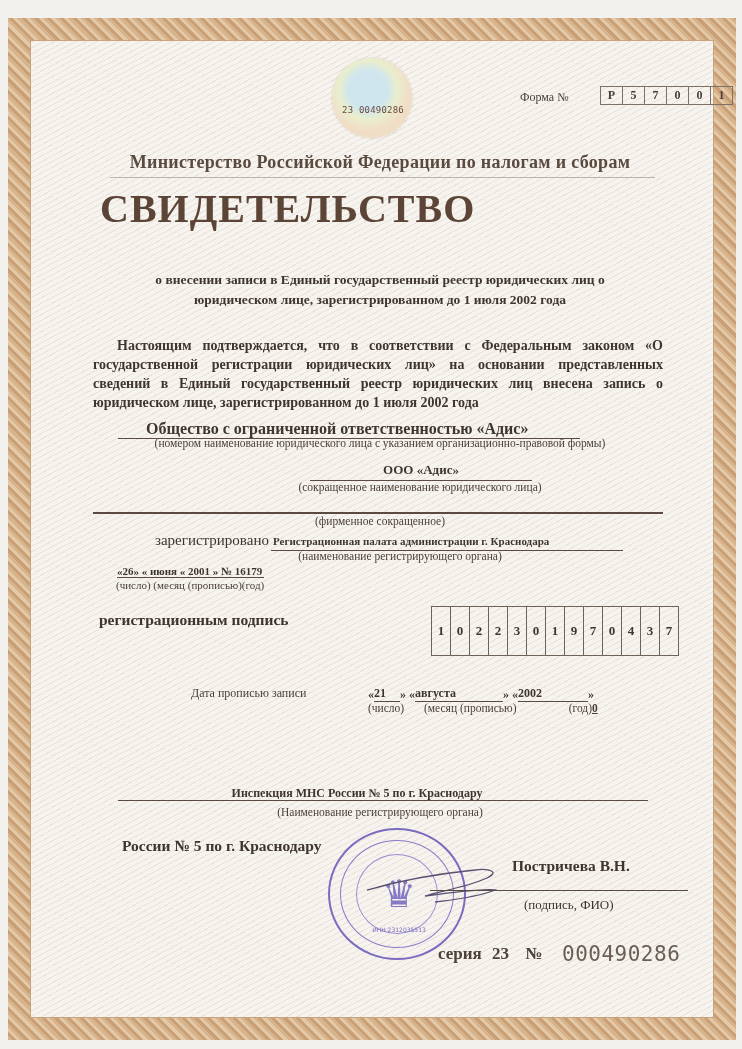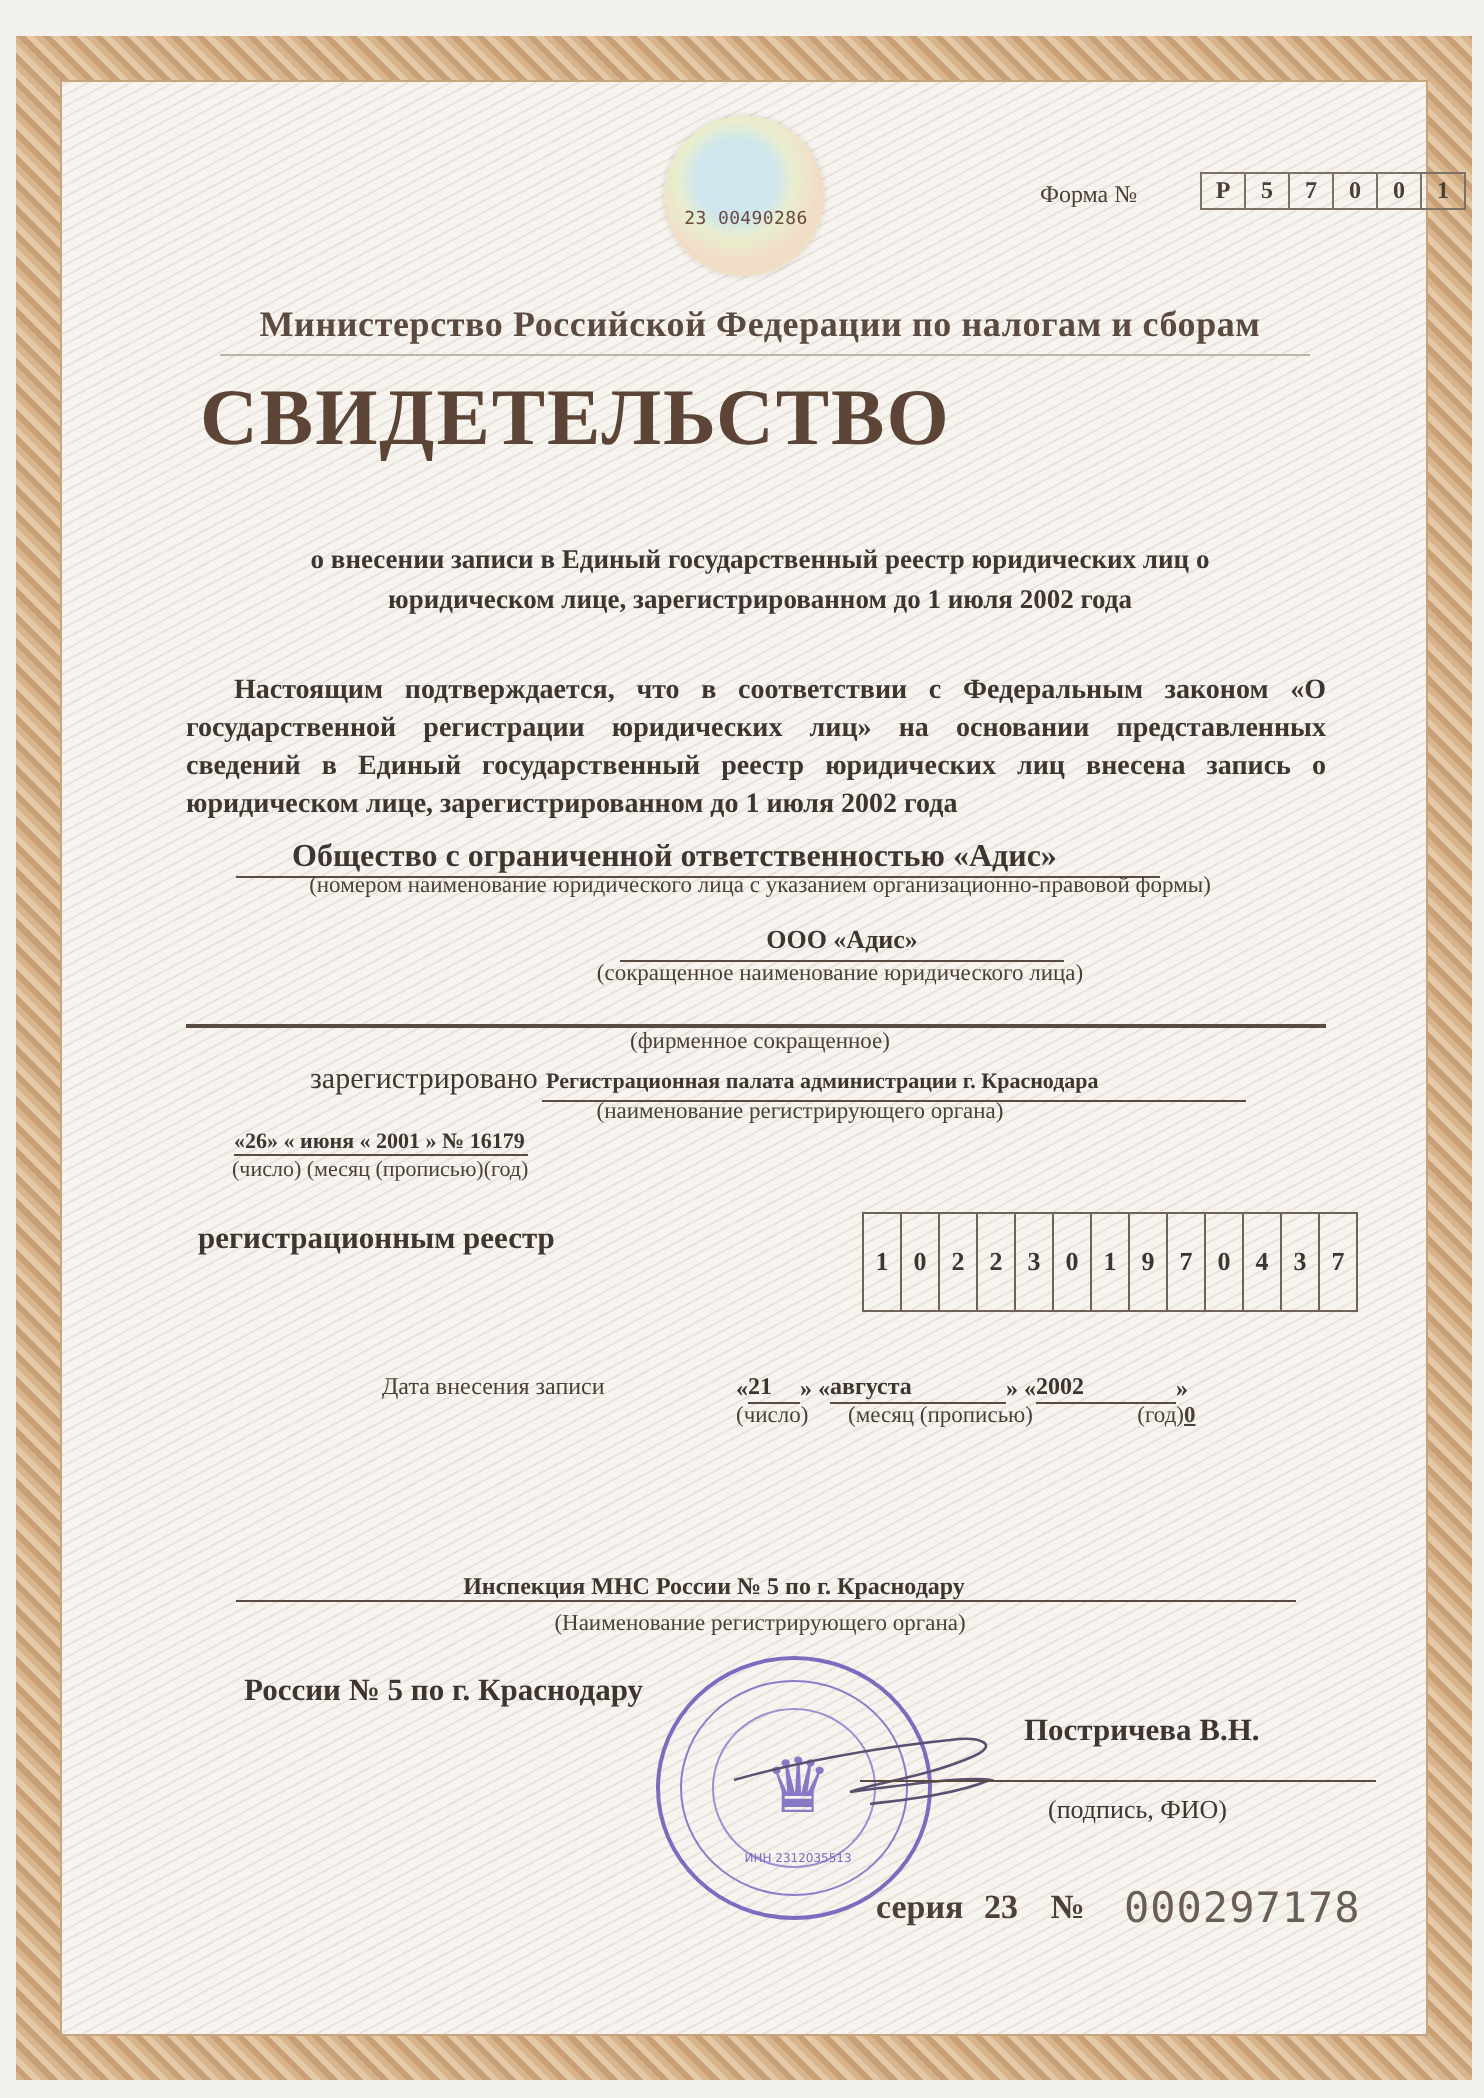"регистрационным реестр" div { text: реестр -> подпись }
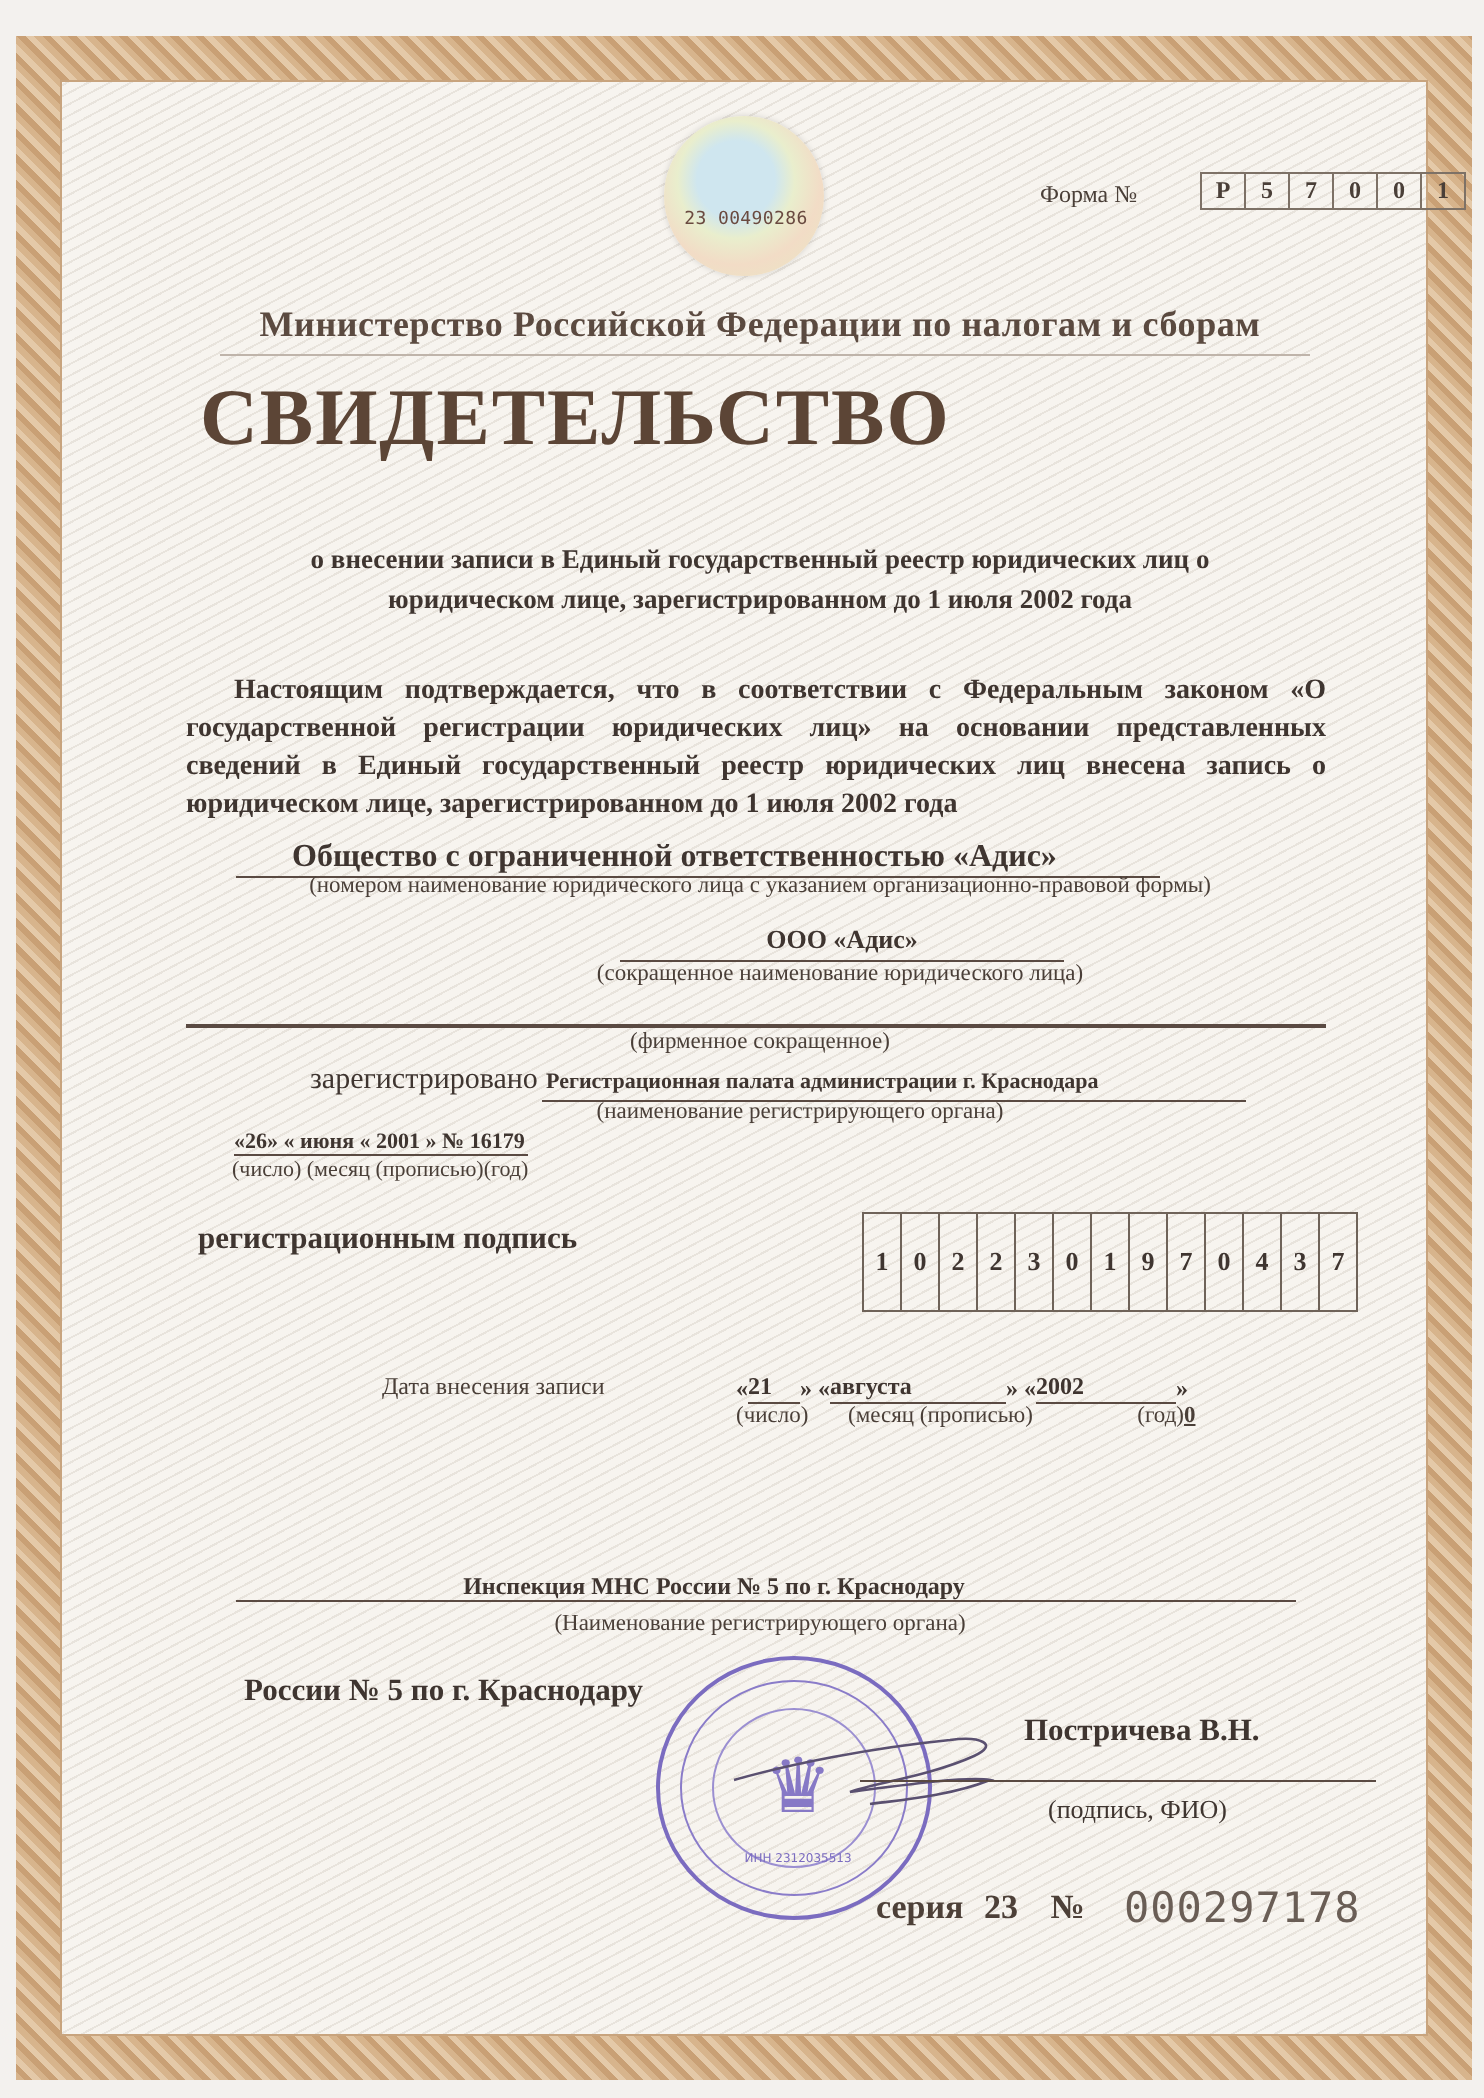"Дата внесения записи" div.abs { text: внесения -> прописью }
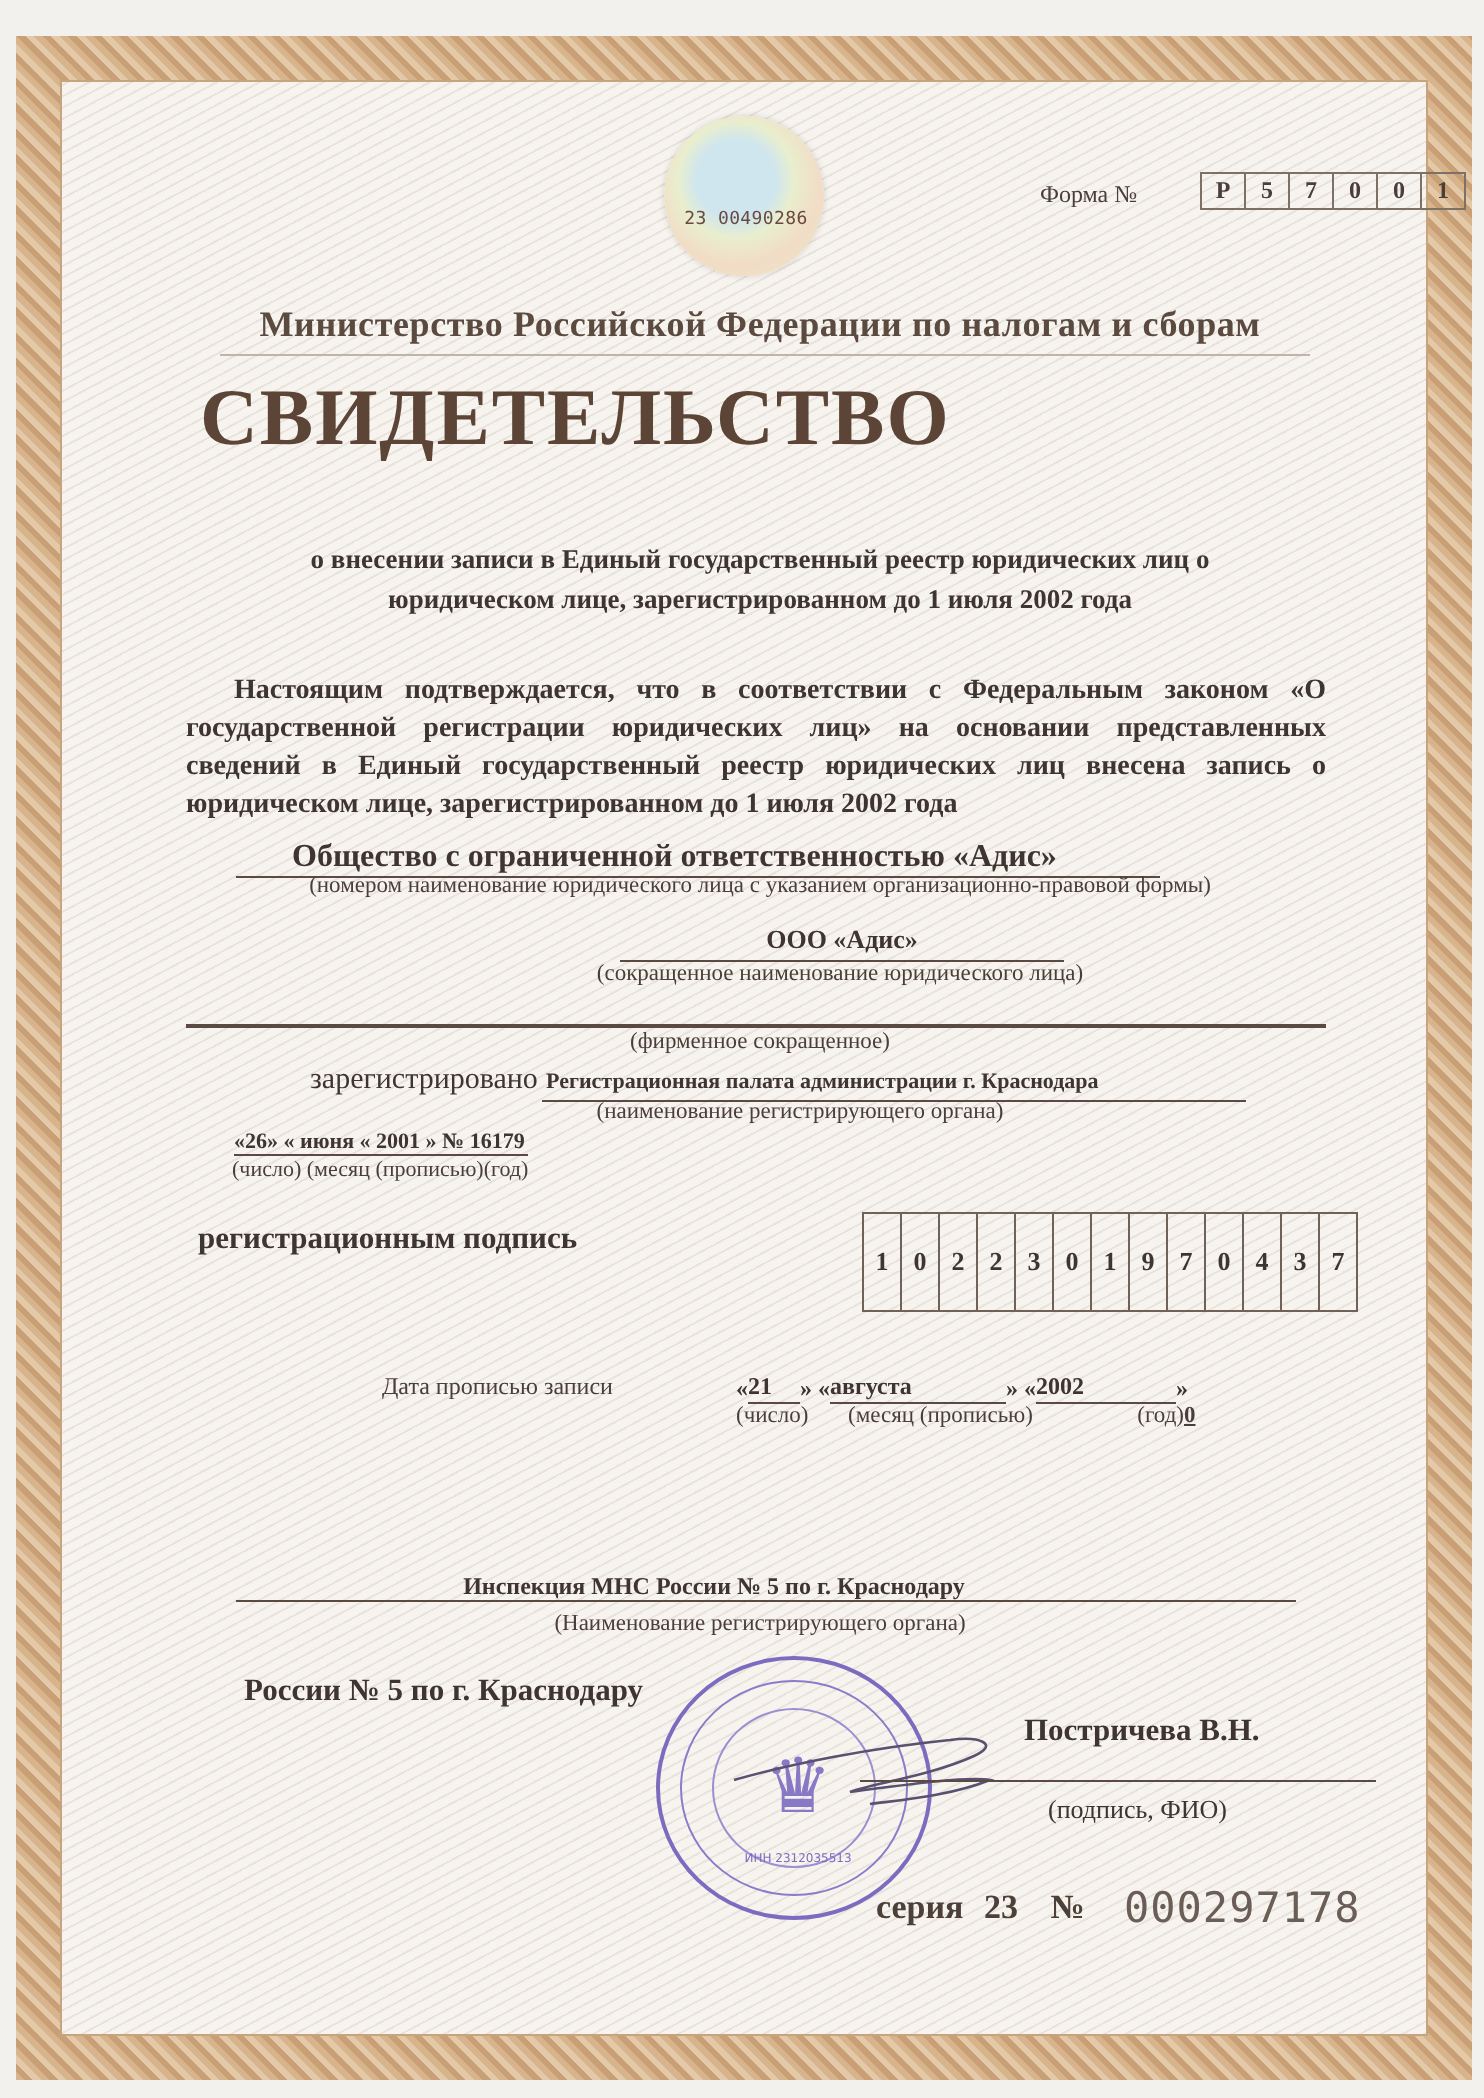"000297178" div.abs { text: 000297178 -> 000490286 }
